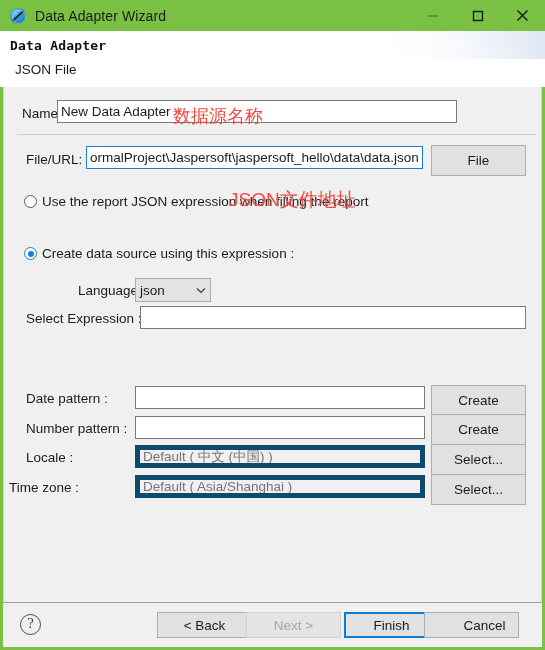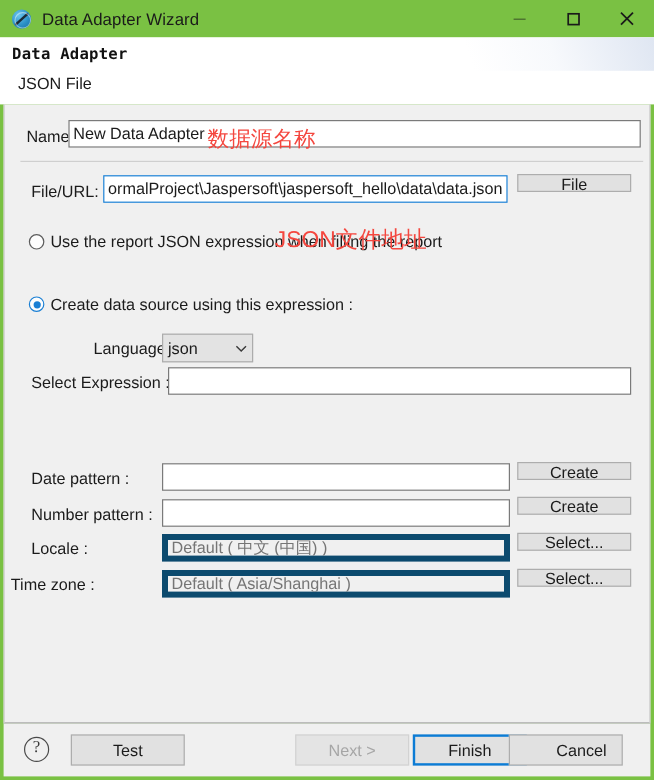"New Data Adapter" input.txt { width: 477px -> 400px }
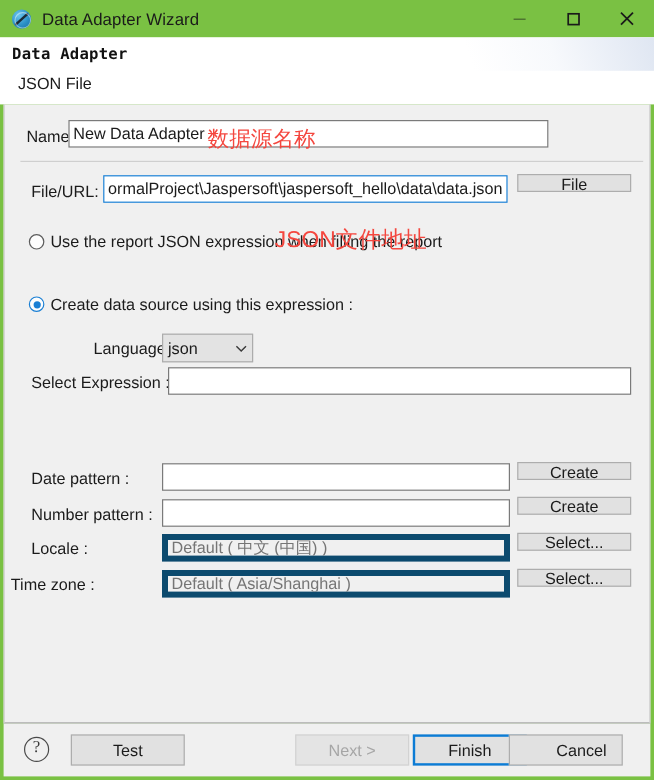"File" button.btn { height: 15px -> 31px }
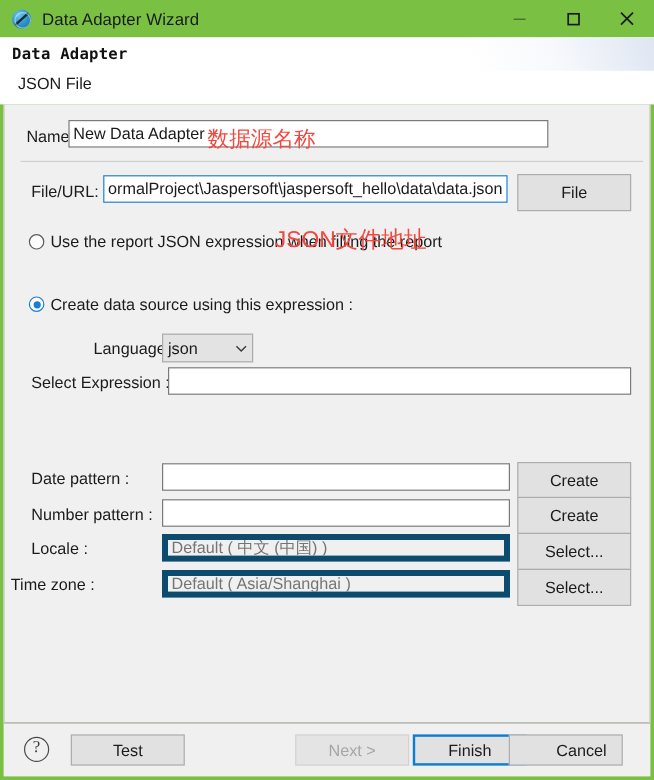"Test" button.fbtn { html: <button>Test</button> -> none }
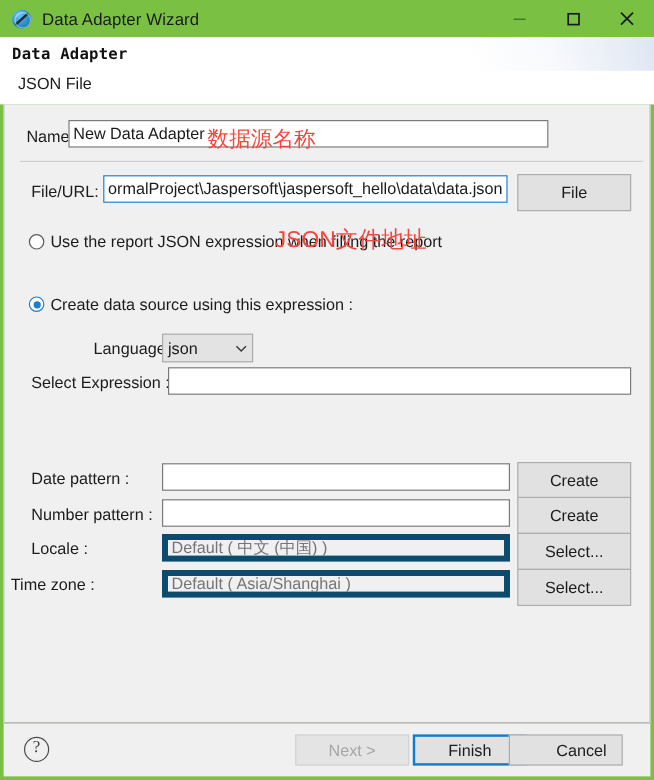"< Back" button.fbtn { html: none -> <button>&lt; Back</button> }
